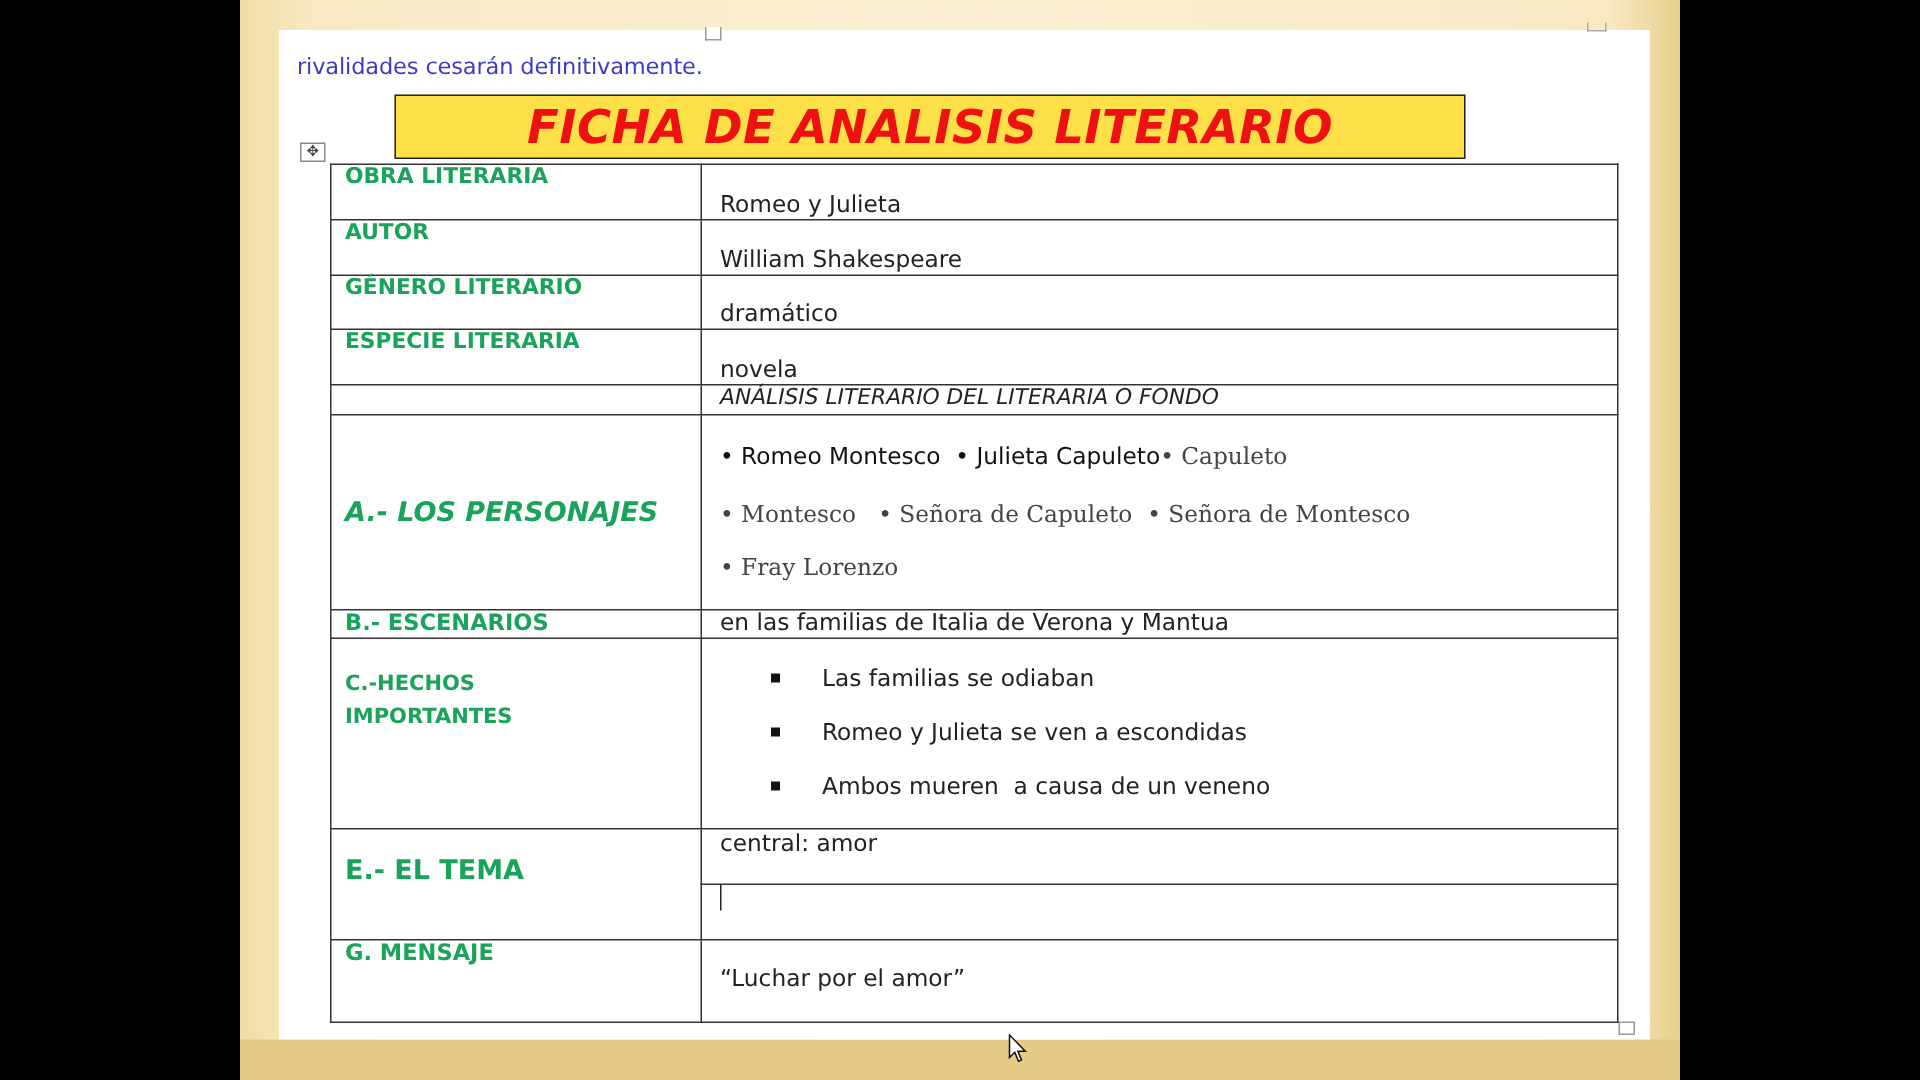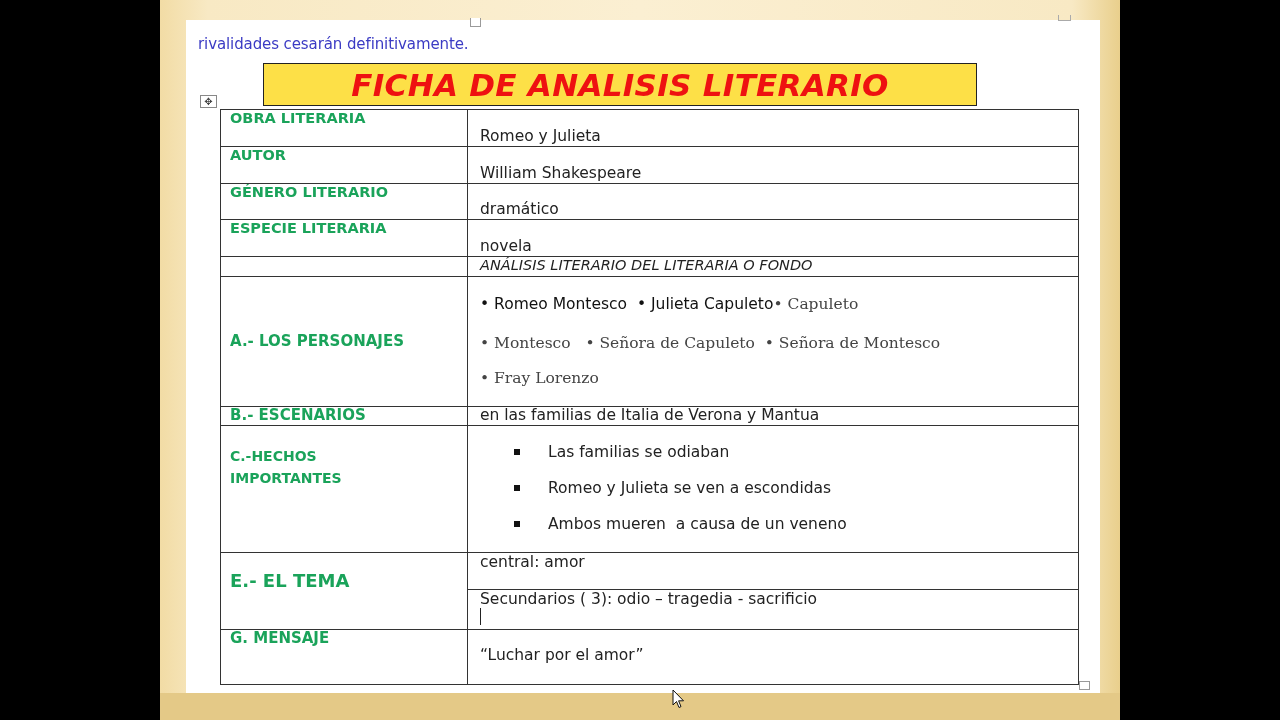"A.- LOS PERSONAJES" td.lbl { font-size: 15px -> 18px; font-style: none -> italic }
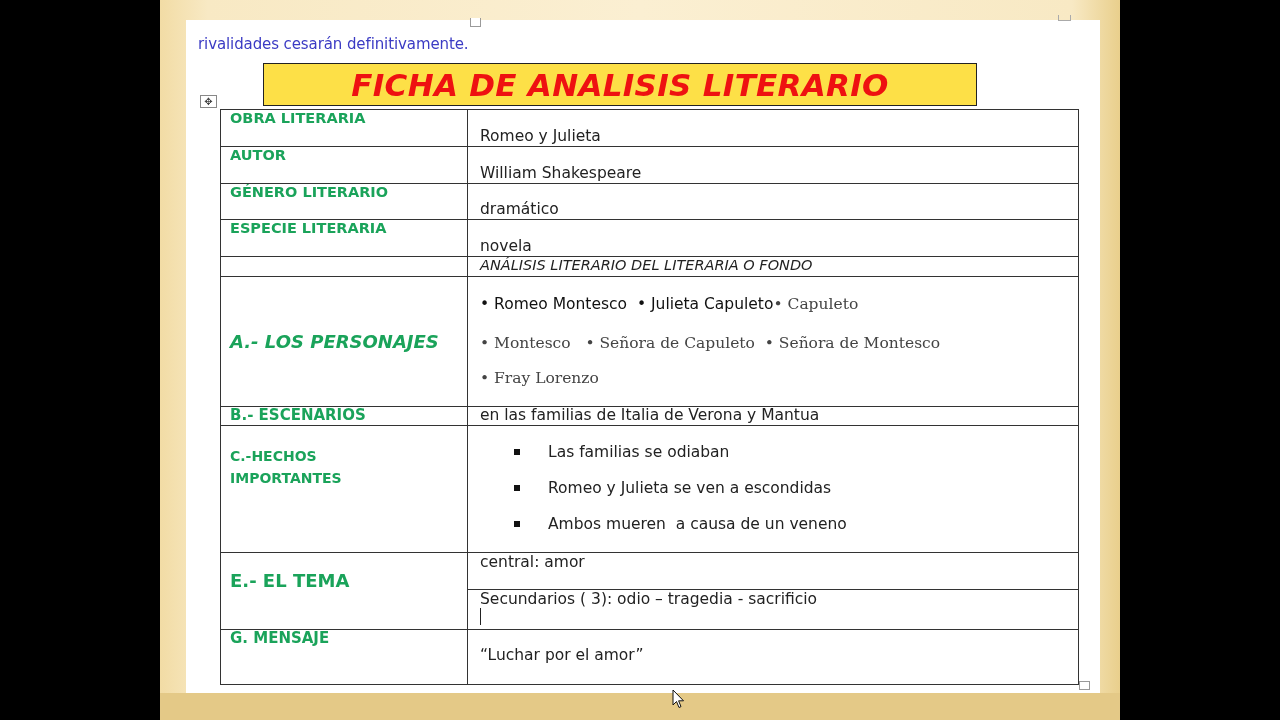"Secundarios ( 3): odio –" div { html: <div>Secundarios ( 3): odio – tragedia - sacrificio</div> -> none }
